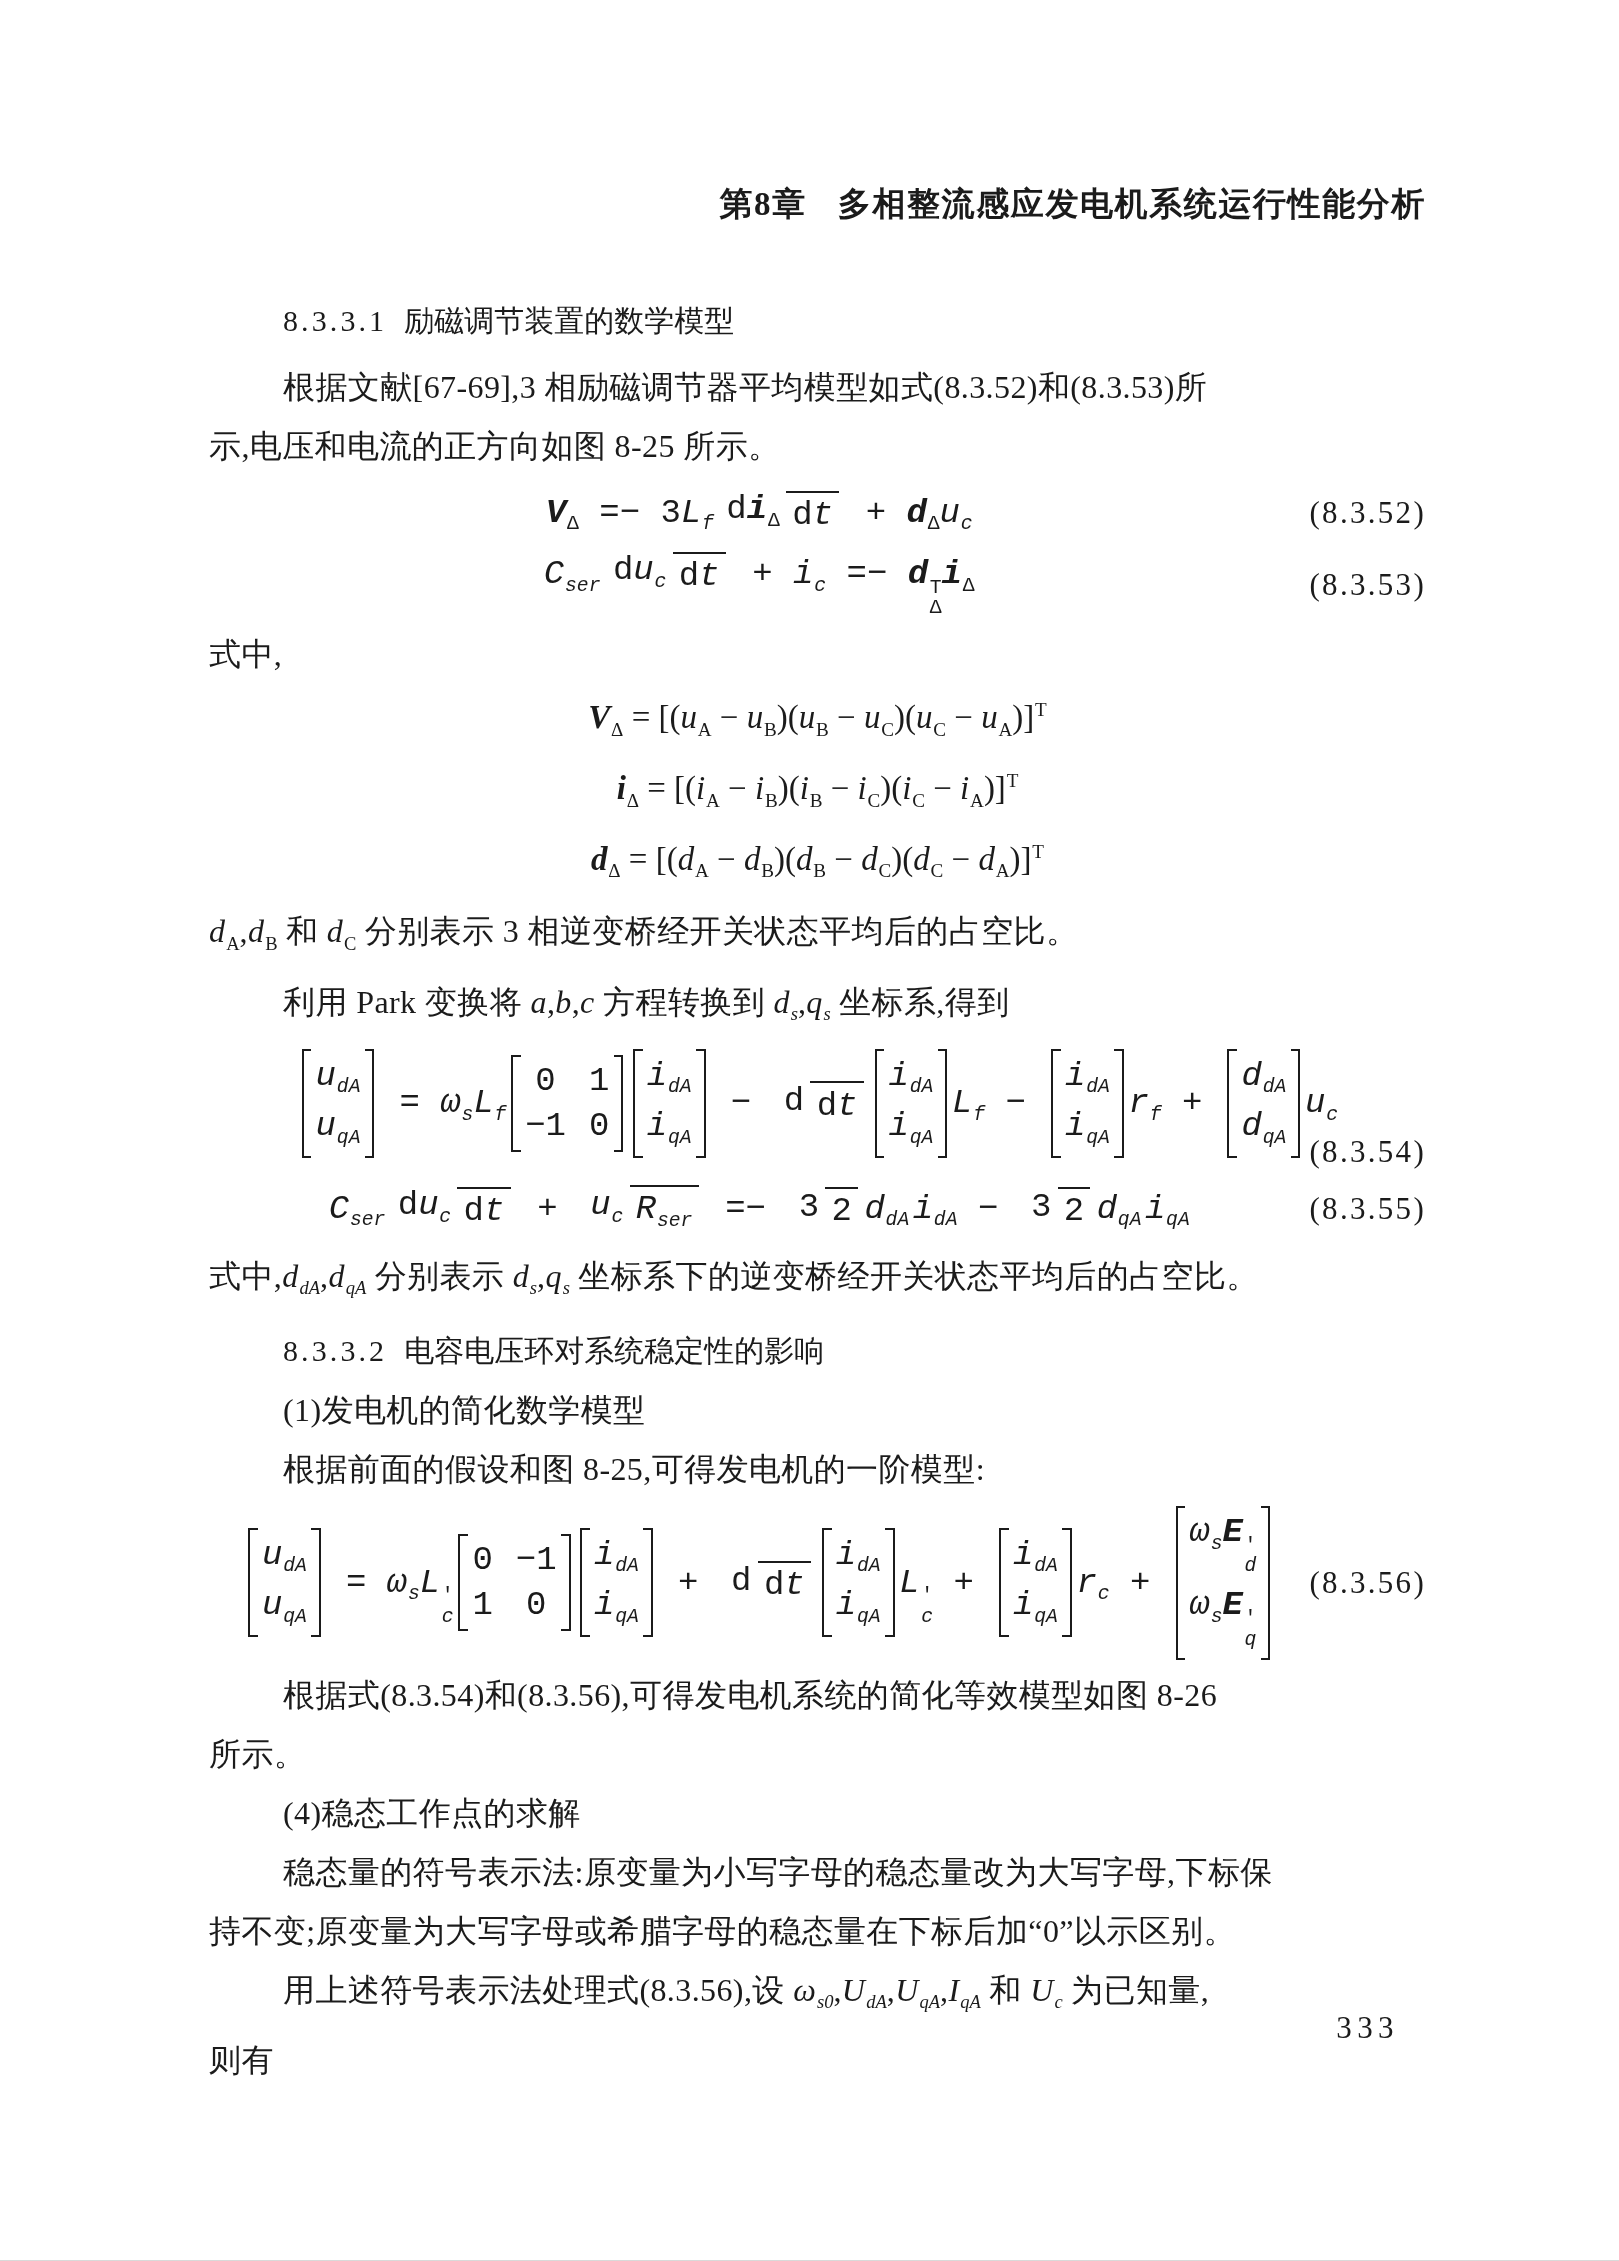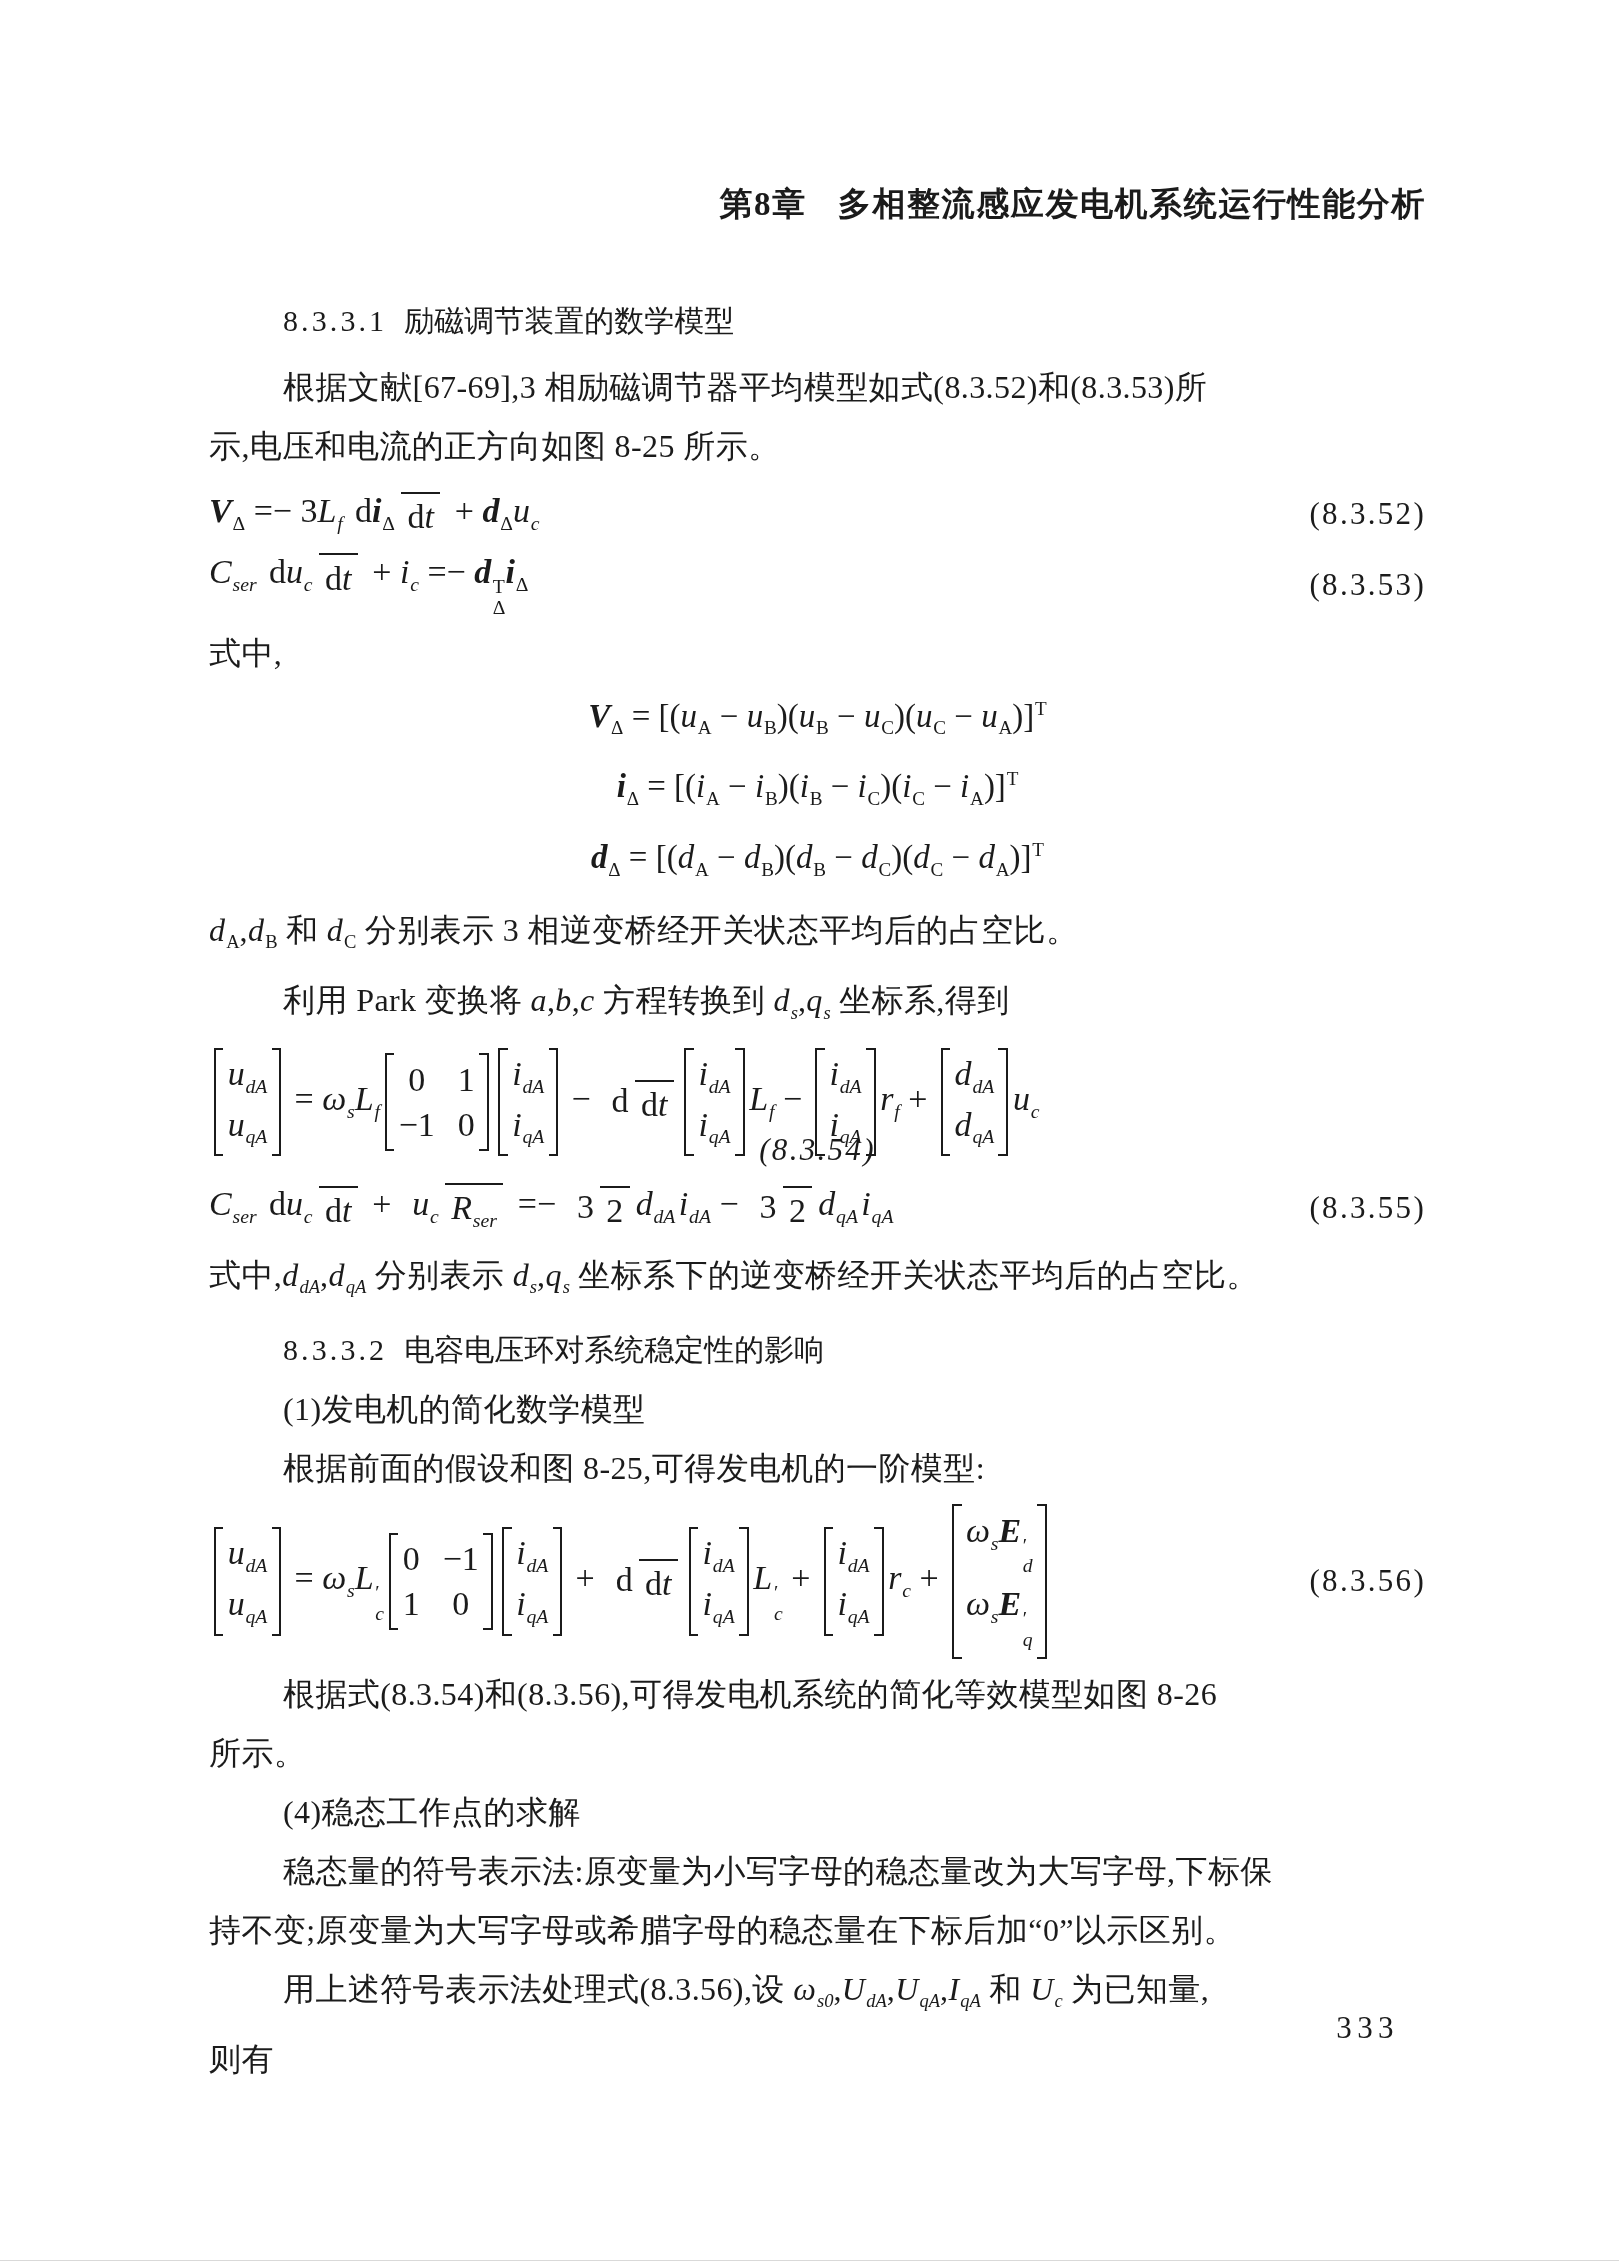"VΔ =− 3Lf" .eqrow .eqbody { font-family: none -> Liberation Mono, monospace; text-align: left -> center }
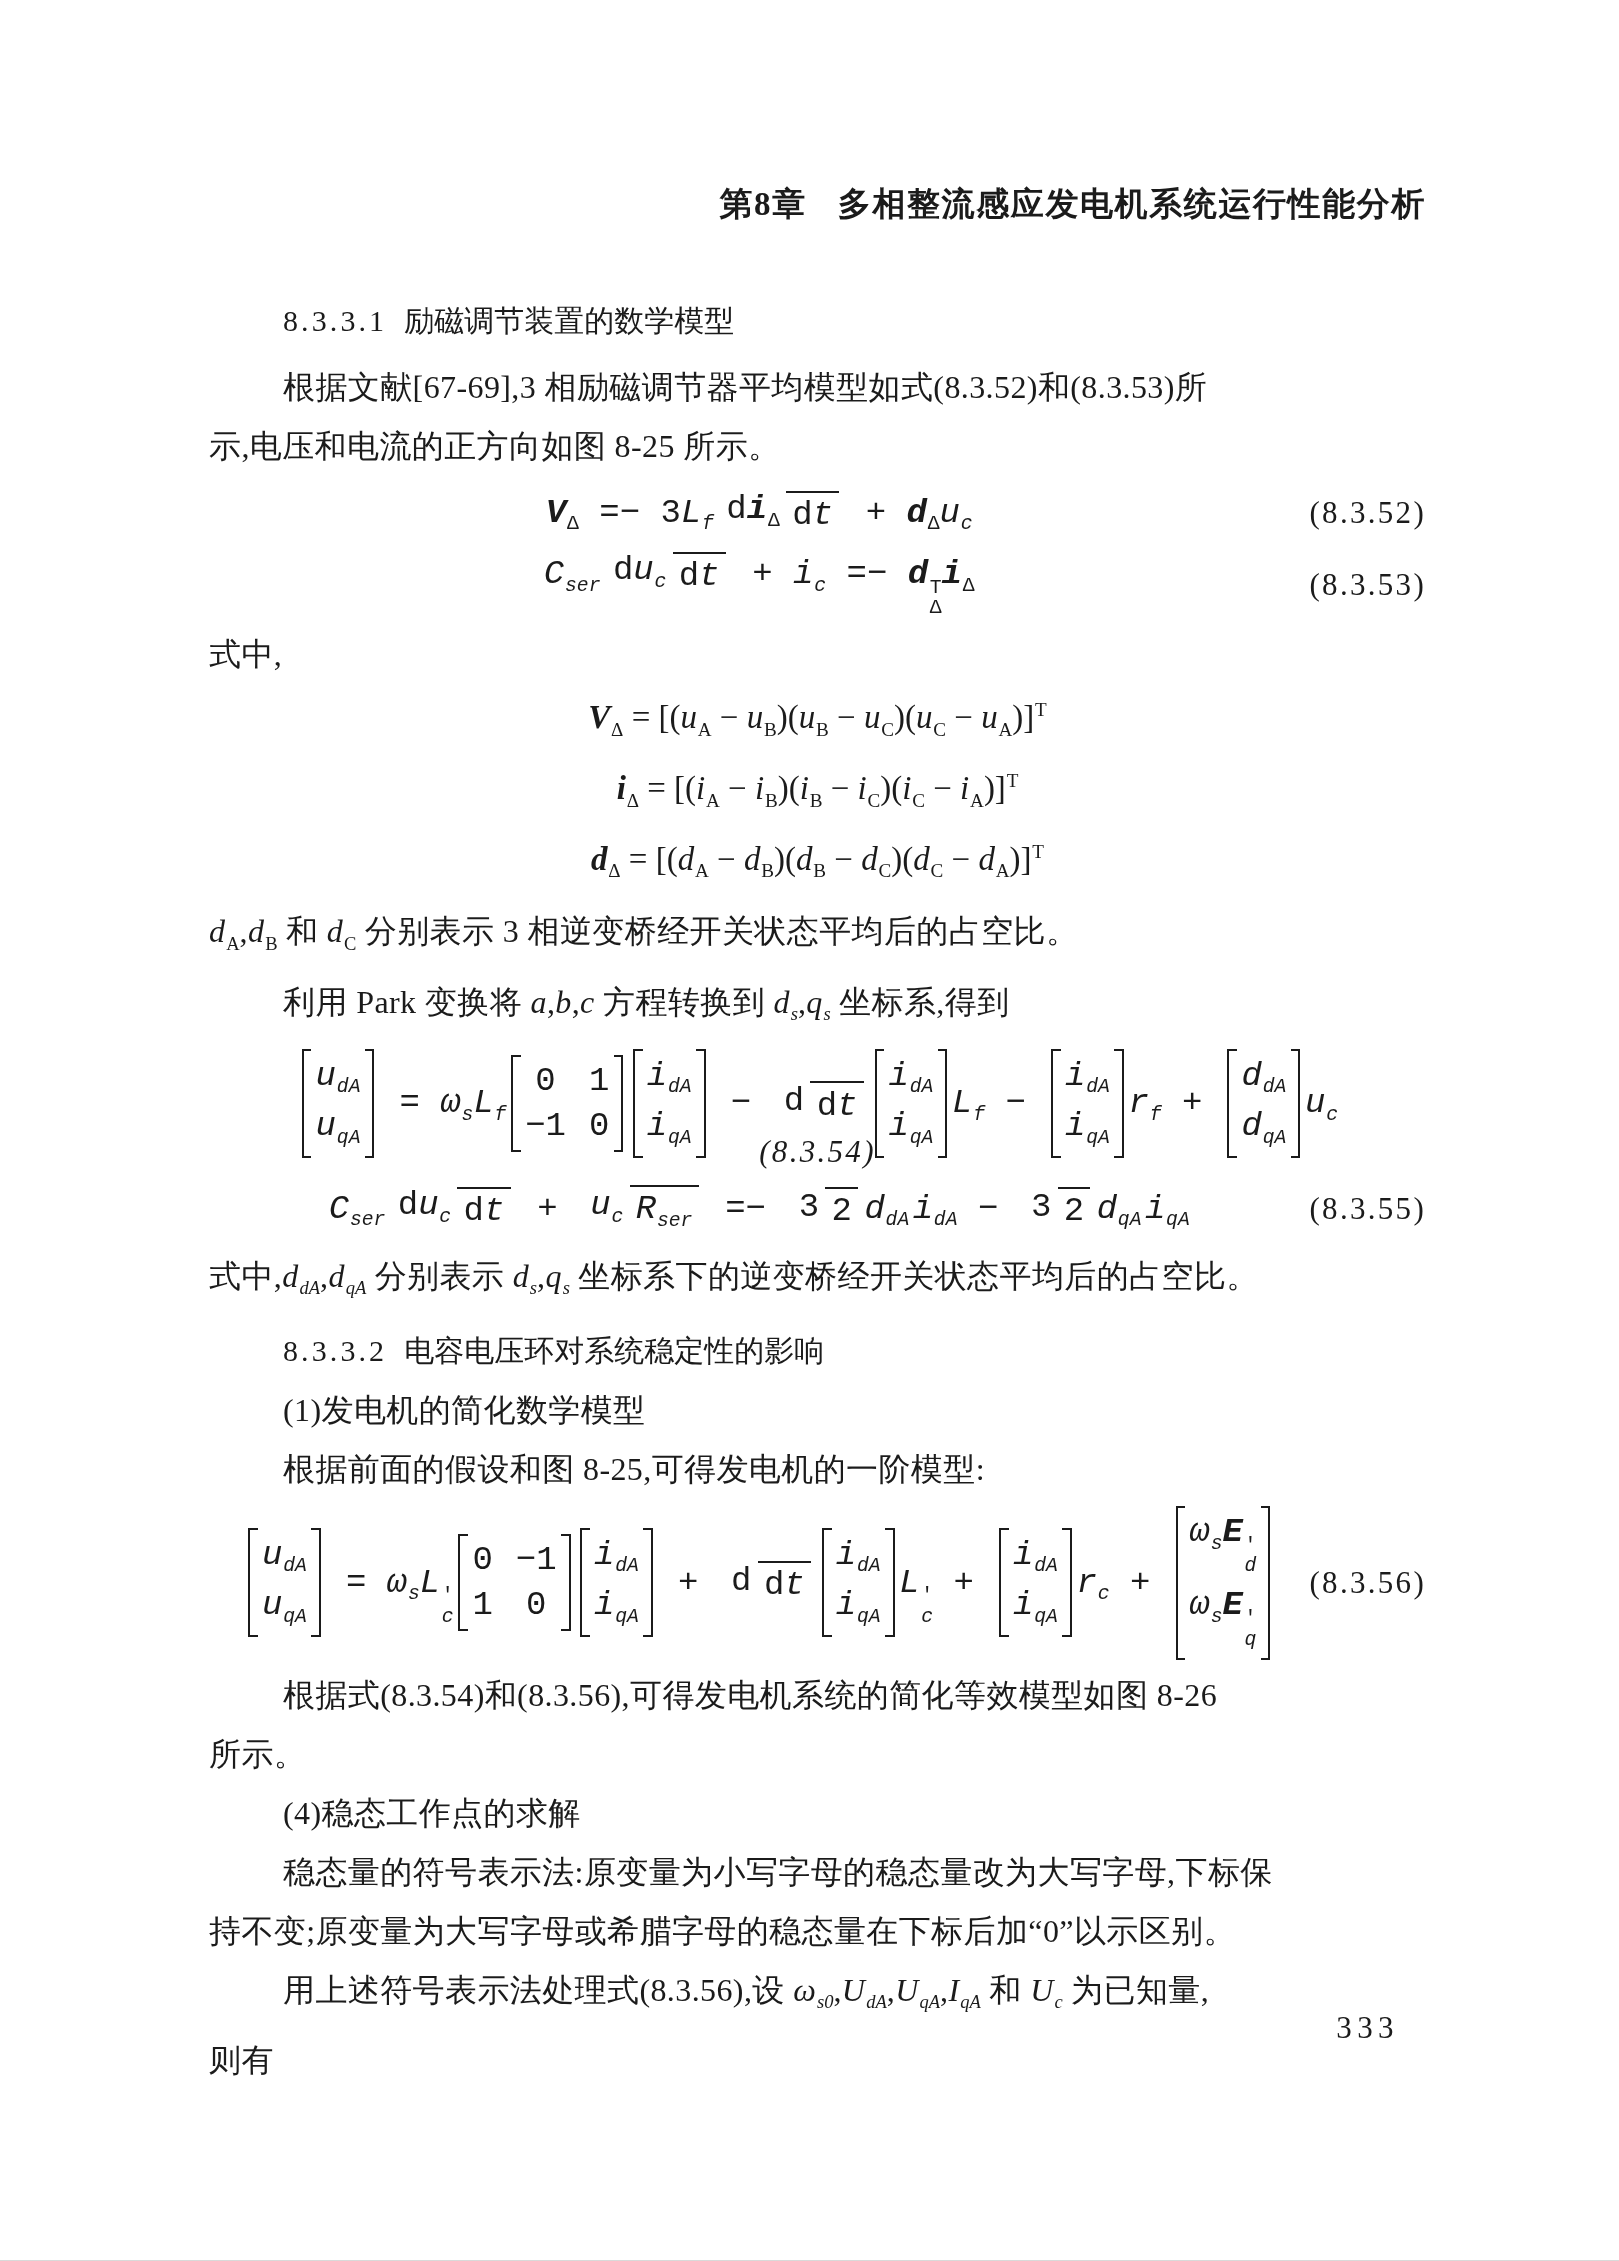"(8.3.54)" .eqno-line { font-style: italic -> none; text-align: center -> right }
